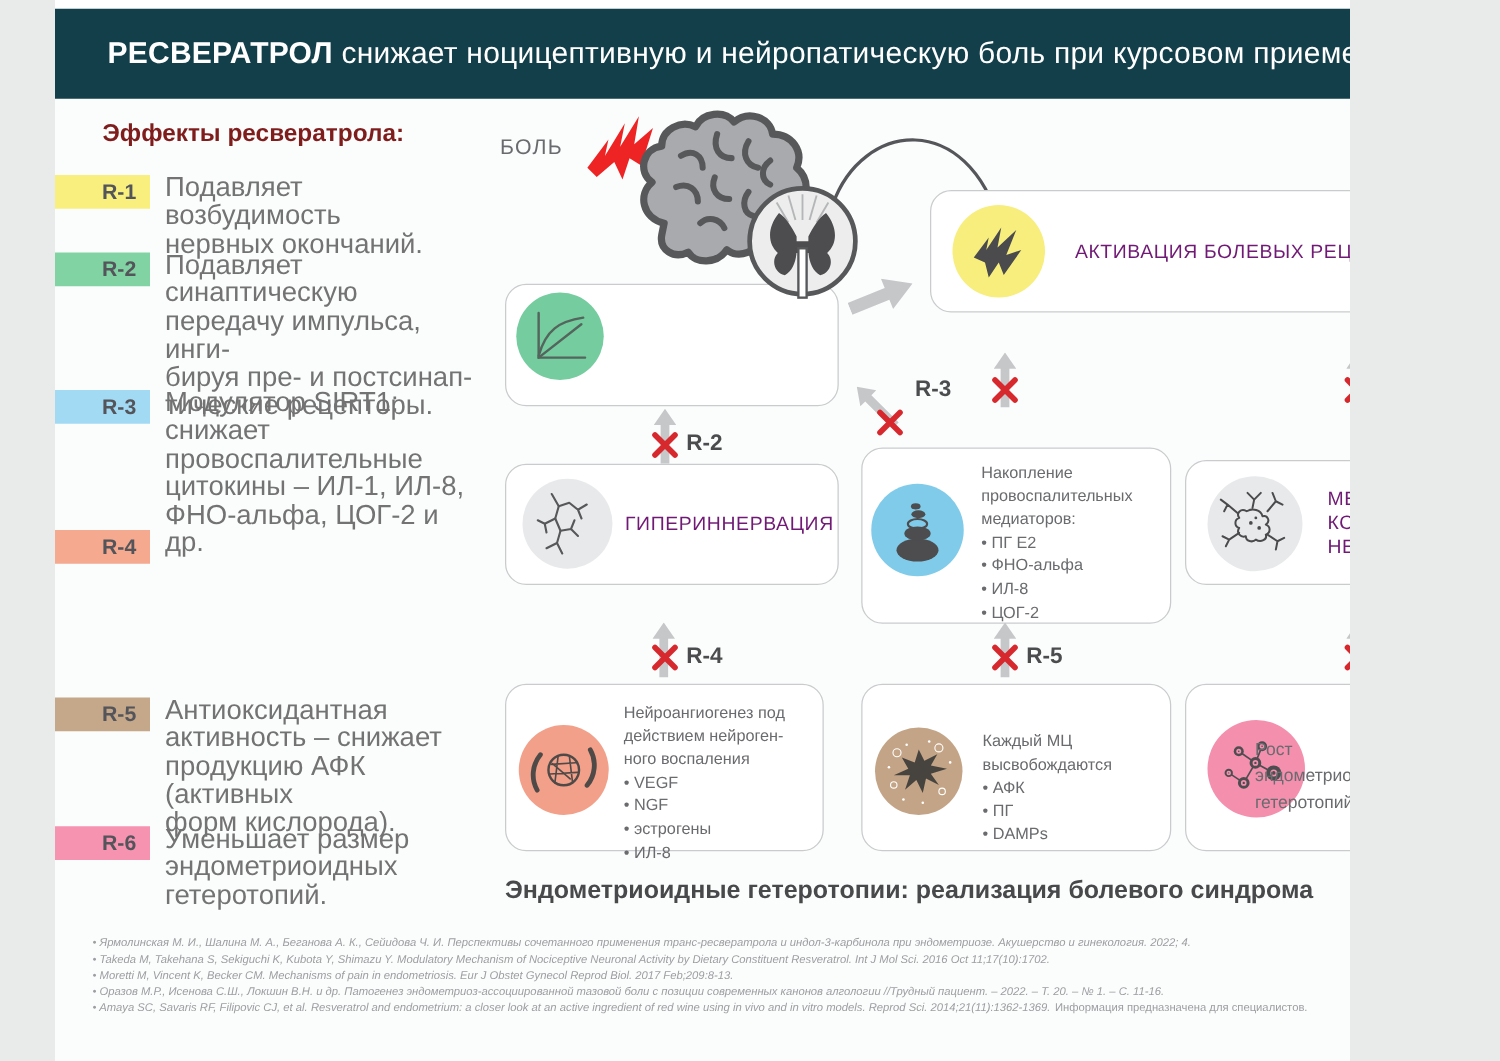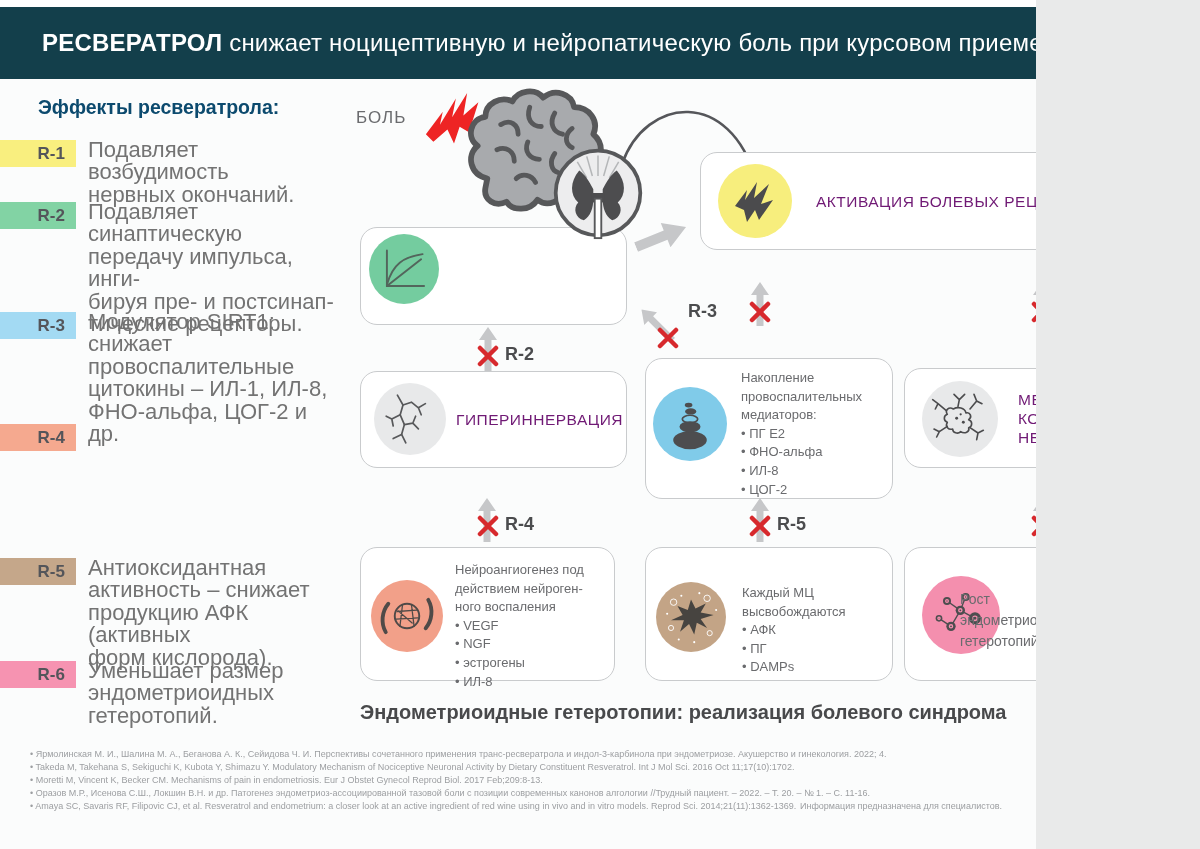"РЕСВЕРАТРОЛ снижает ноцицептивную и" #stage { margin-left: none -> 44px }
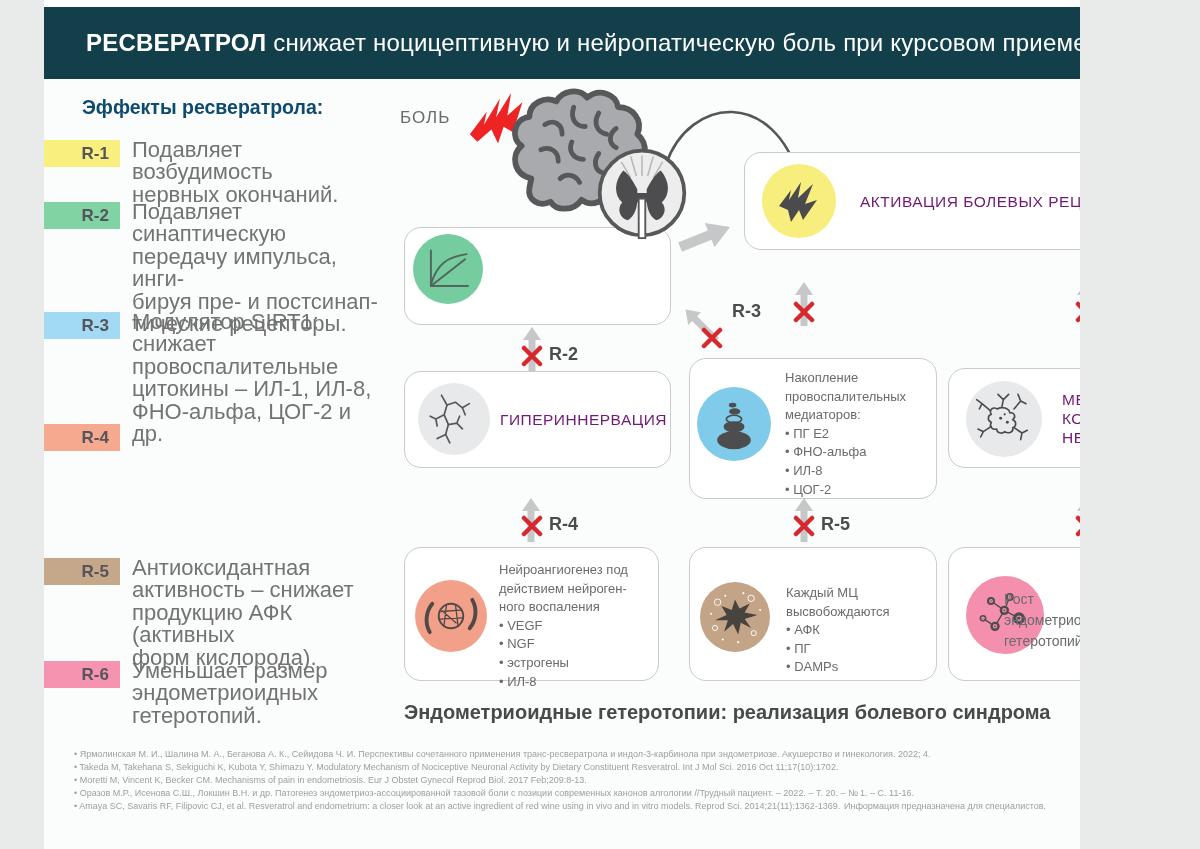"Эффекты ресвератрола:" .side-heading { color: #0c4a6e -> #7f1d1d }
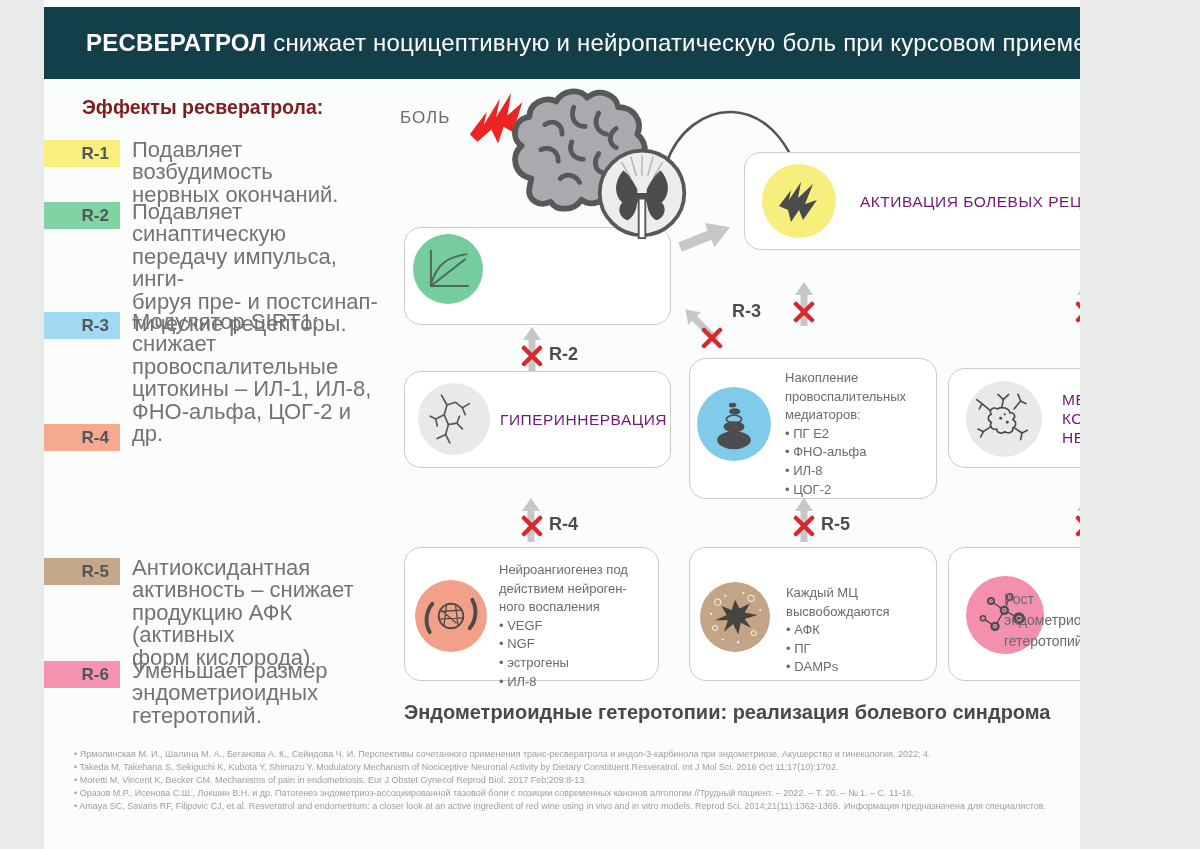"• Ярмолинская М. И., Шалина" .ref { font-style: none -> italic }
